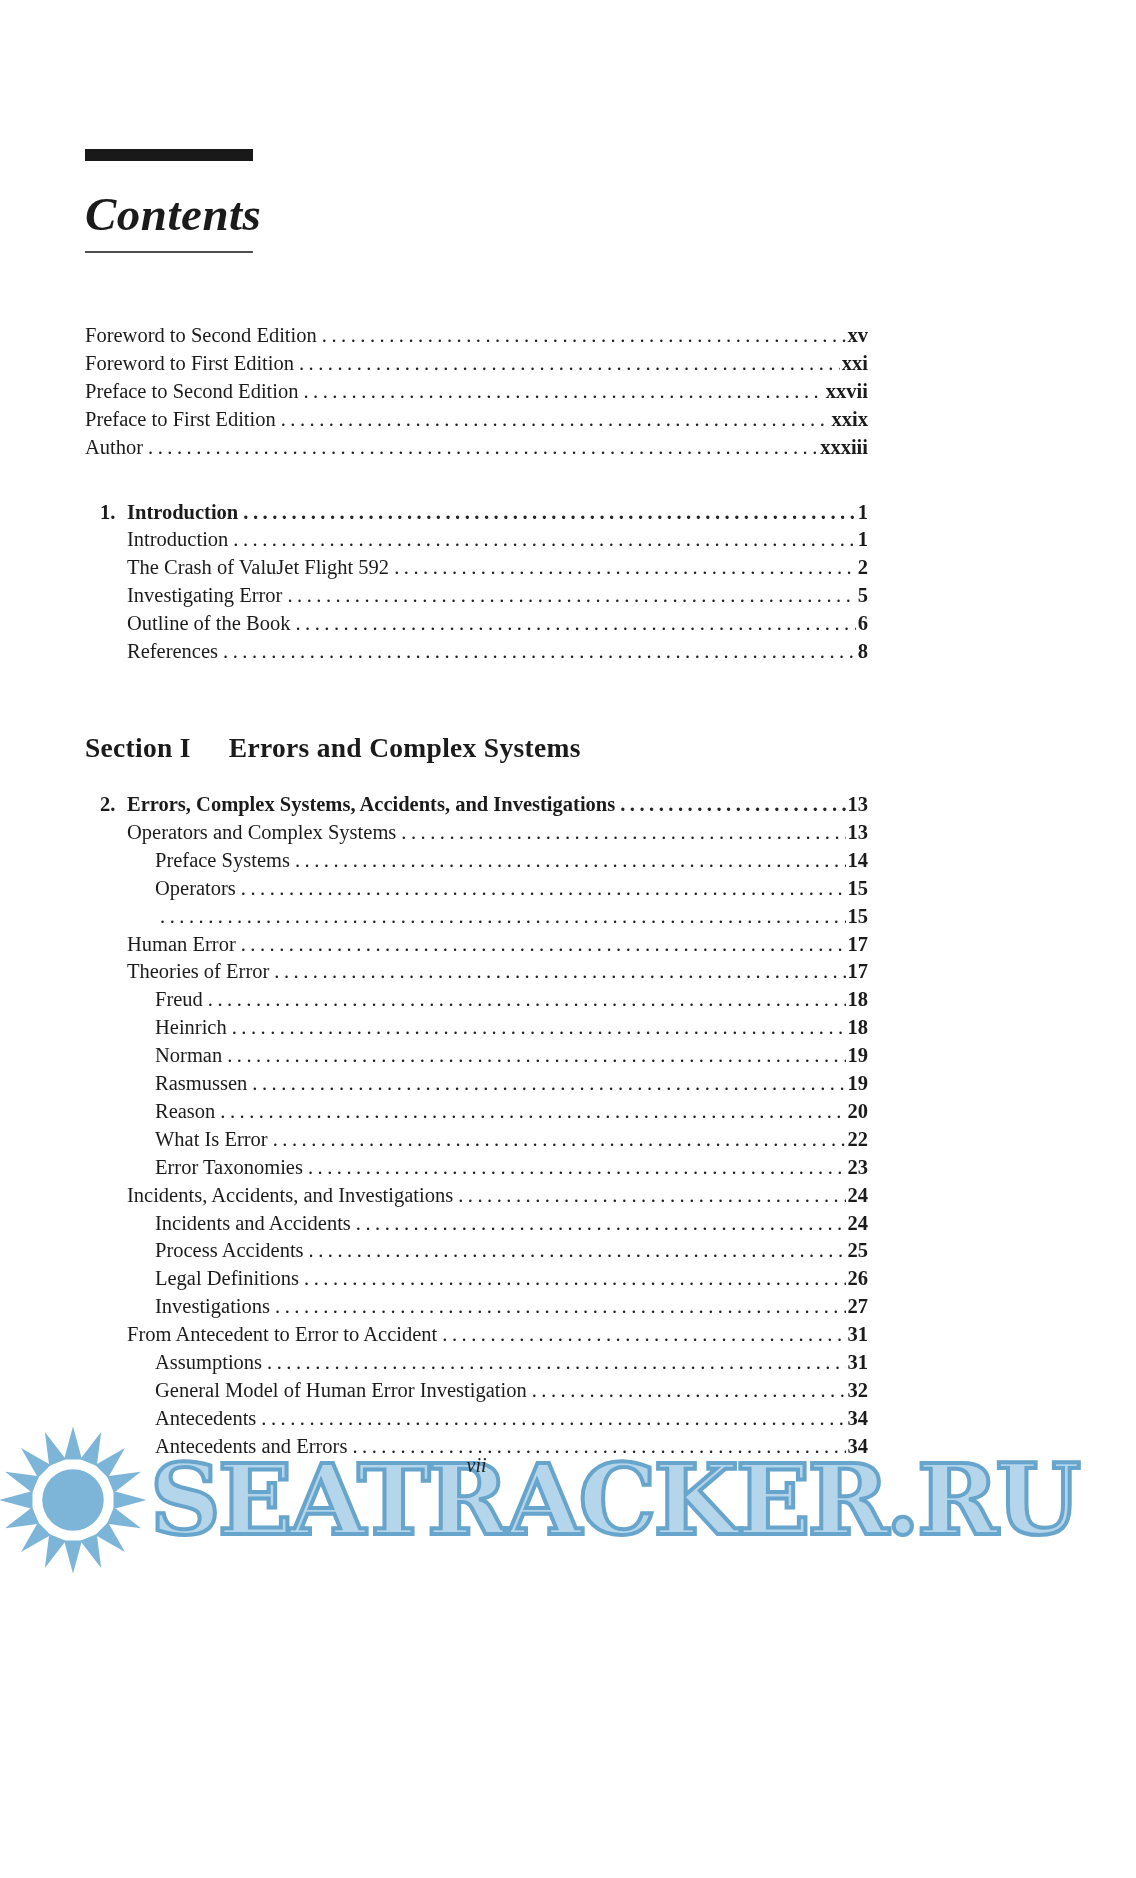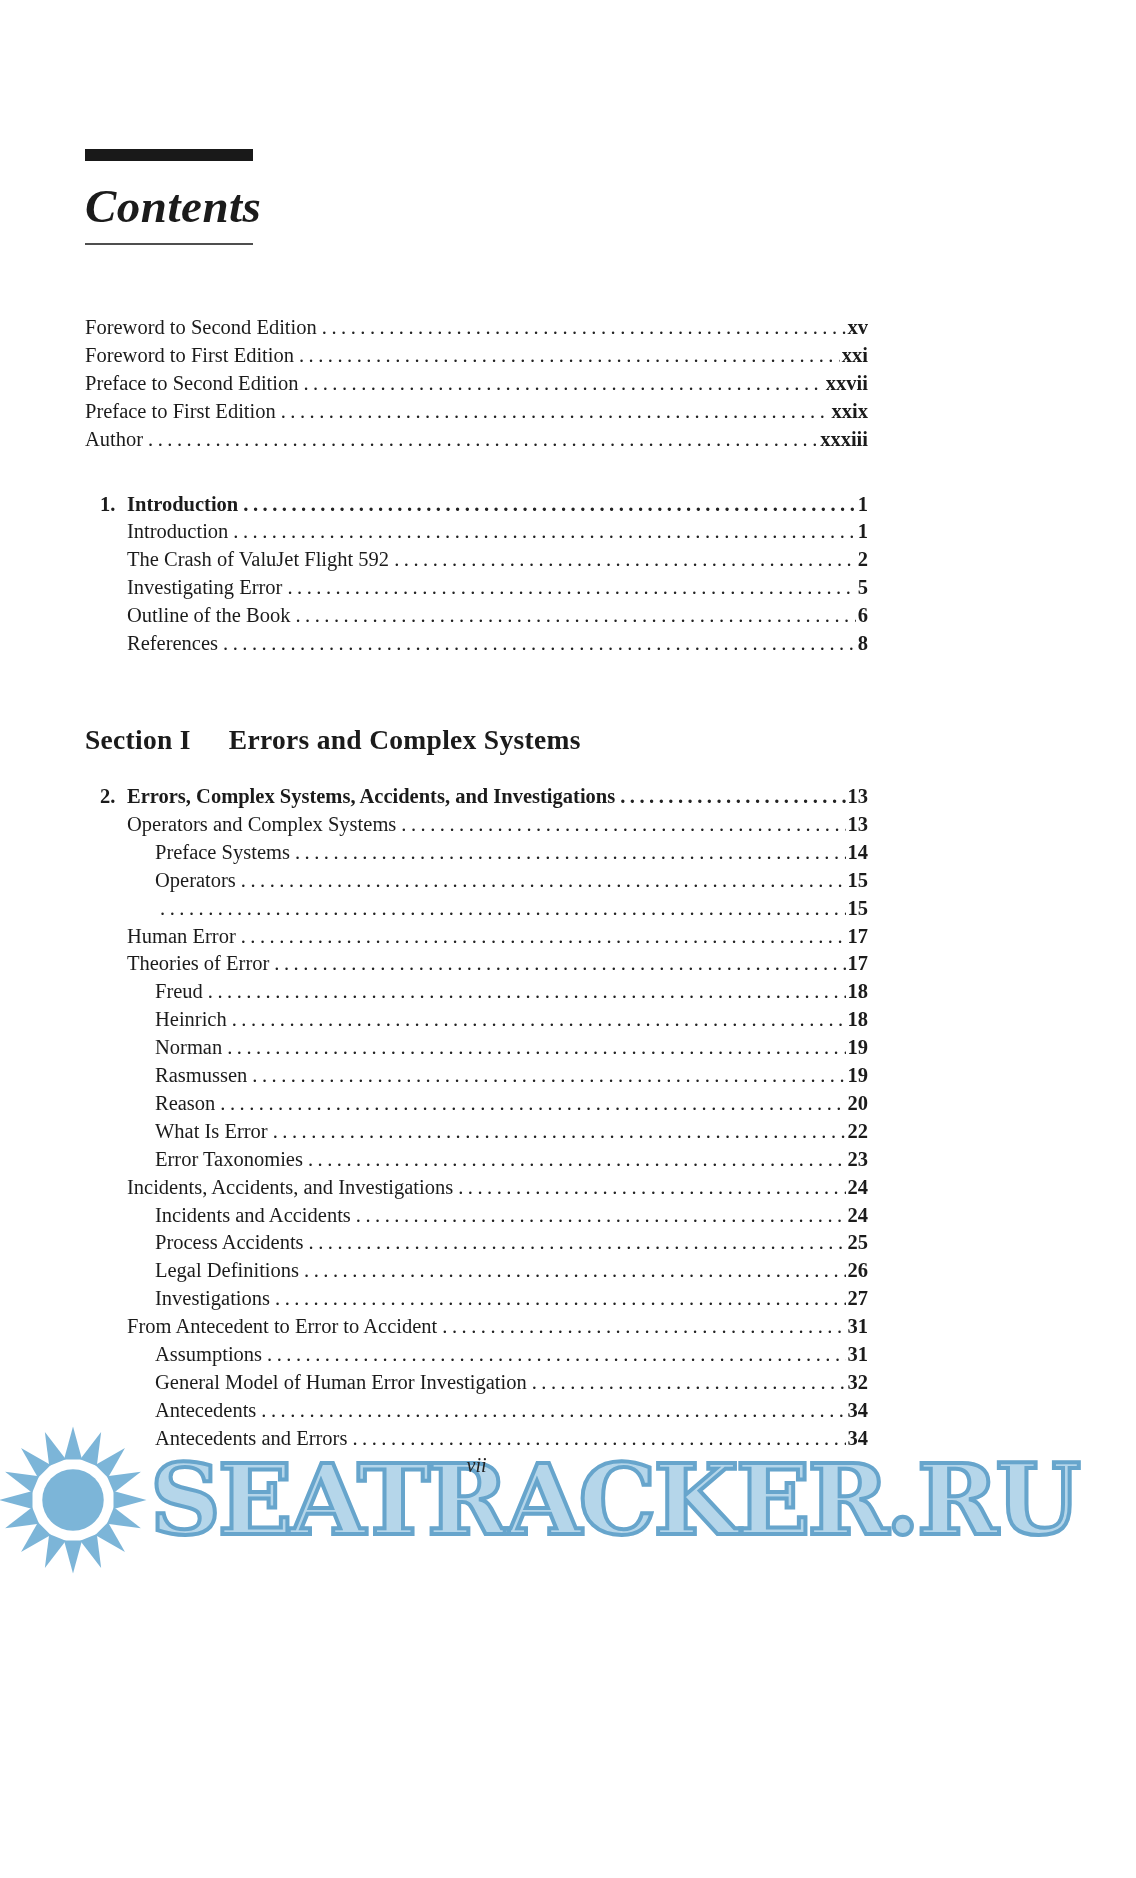"Contents" .page-title { margin: 16px 0 0 0 -> 24px 0 0 0 }
